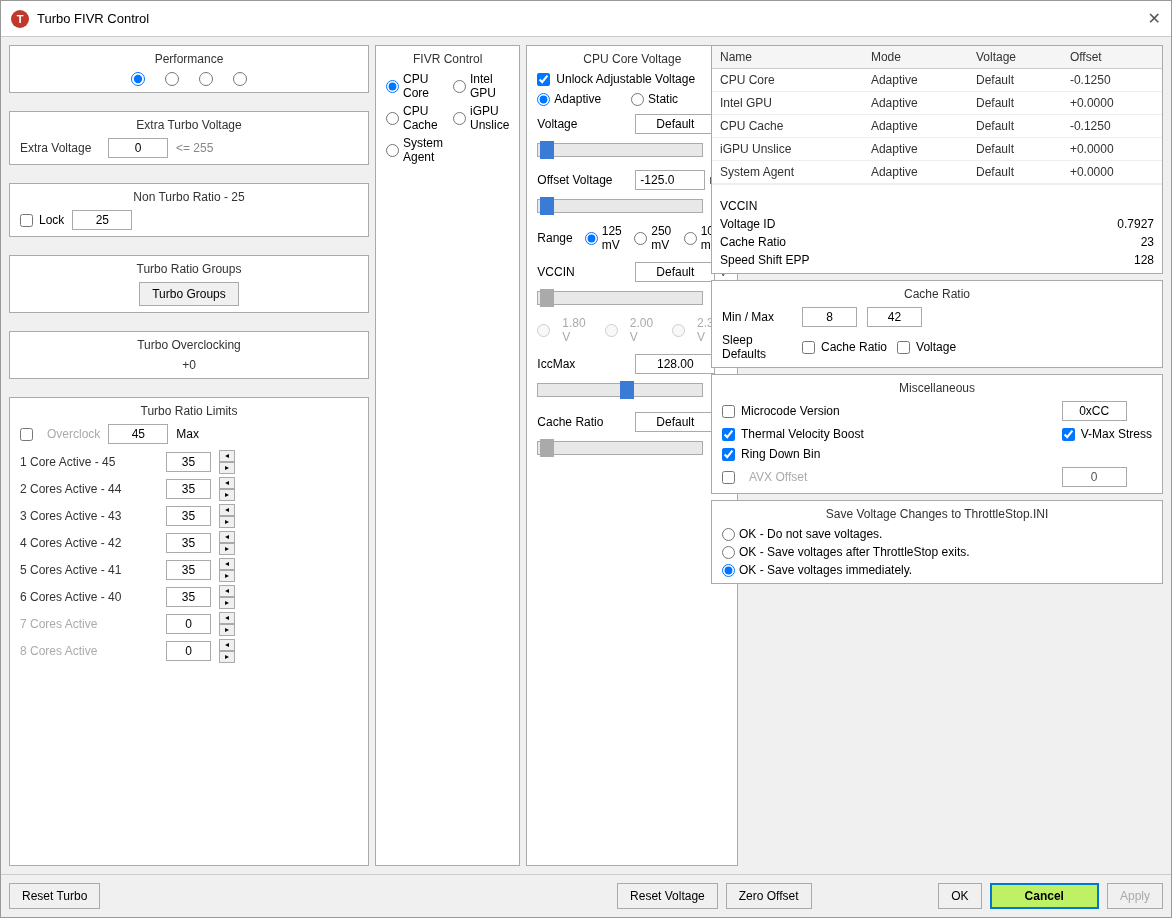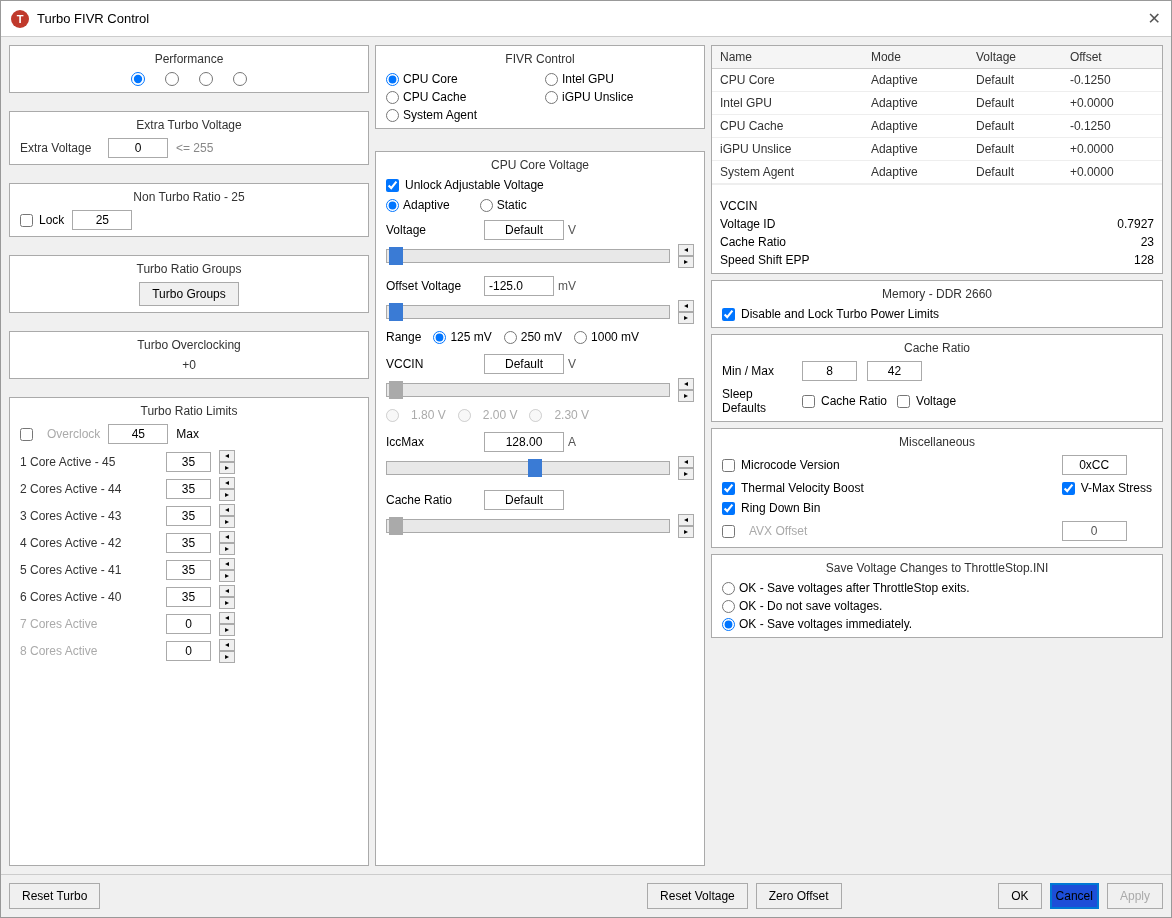"FIVR Control" .middle-panel { flex-direction: column -> row; gap: 22px -> 6px }
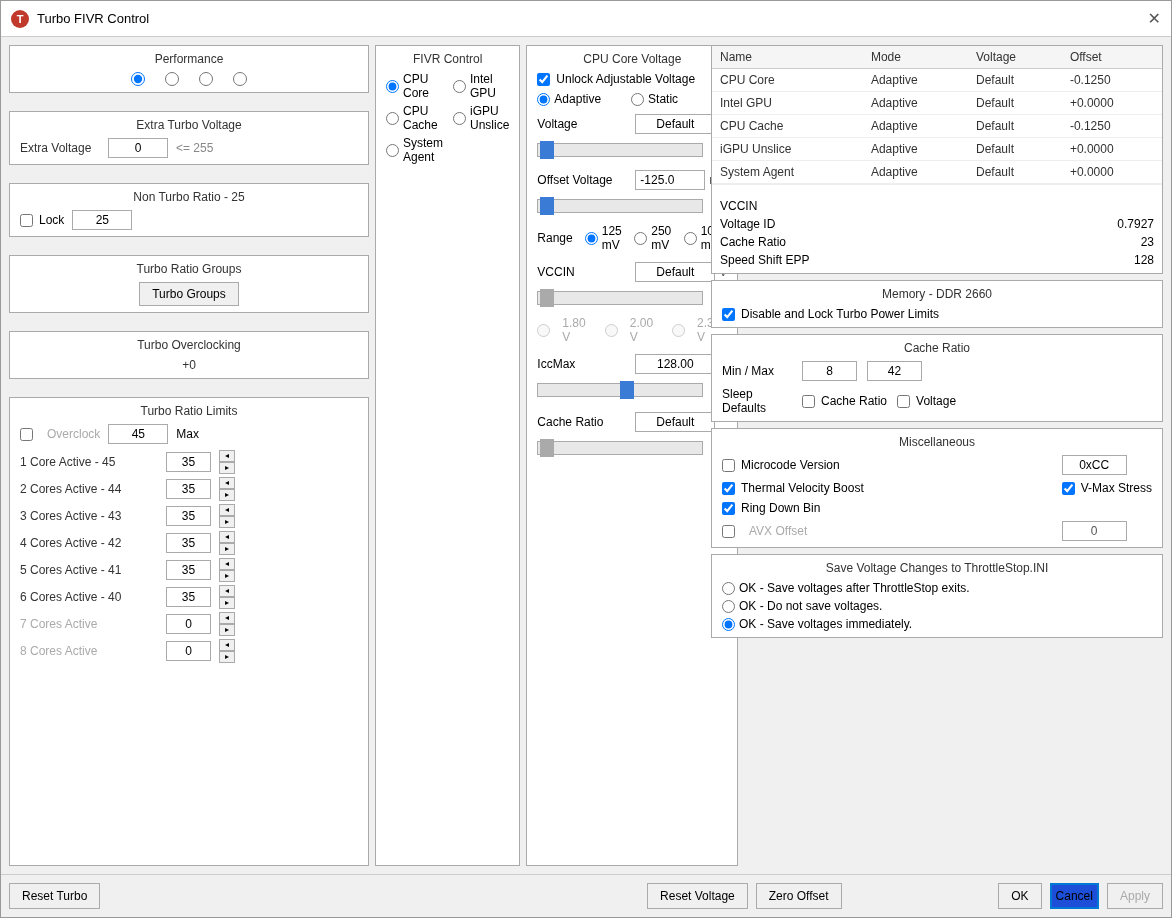"Memory - DDR 2660" div.section-box { html: <div> <div>Memory - DDR 2660</div> <div> <input> <span>Disable and Lock Turbo Power Limits</span> </div> </div> -> none }
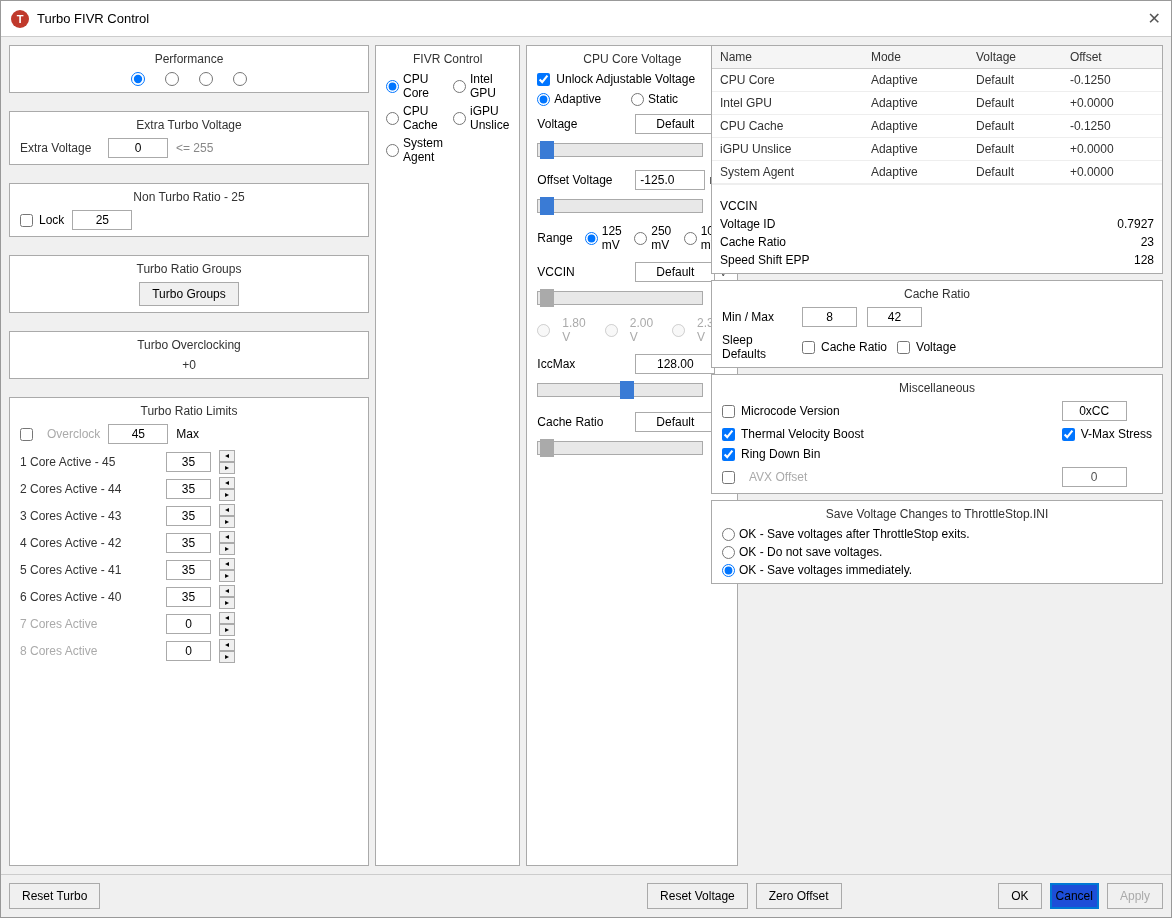"OK - Save voltages after" div.fivr-radio-item { order: before "OK - Do not save" -> after "OK - Do not save" }
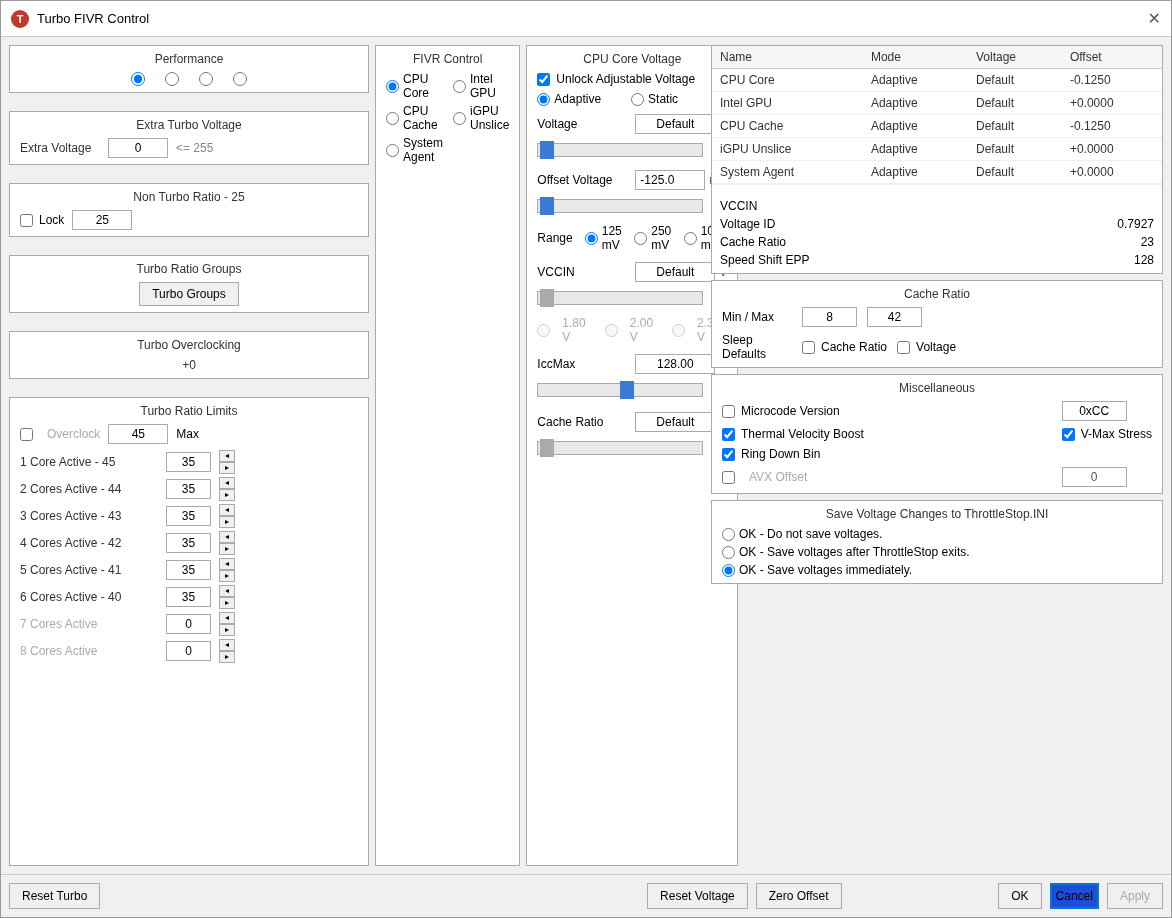"Cancel" .btn-primary { background: #1d4ed8 -> #bef264; font-weight: none -> bold; padding: 4px 4px -> 4px 33px }
